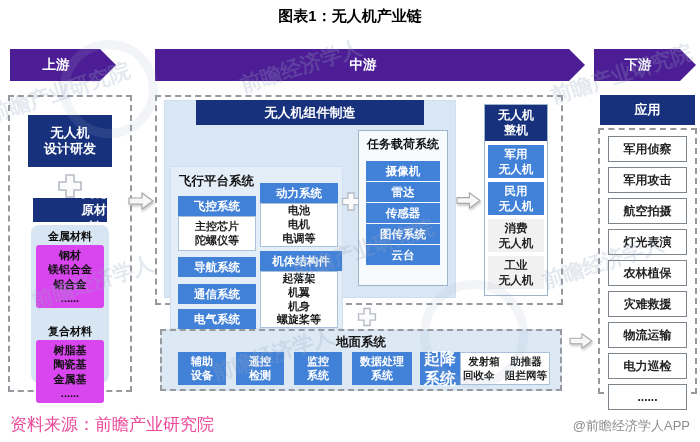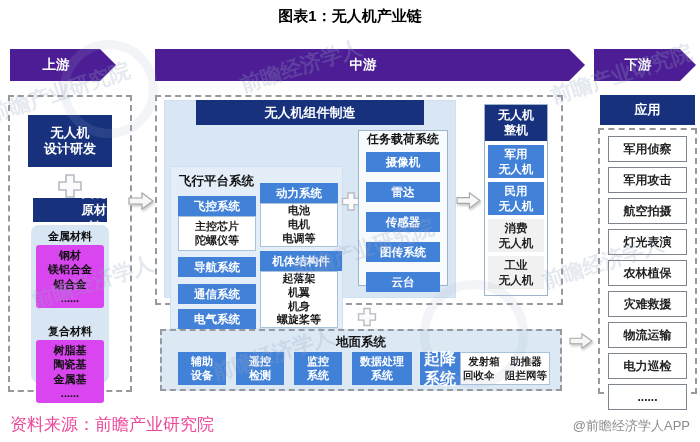"摄像机" div.flexcol { gap: 10px -> 1px }
